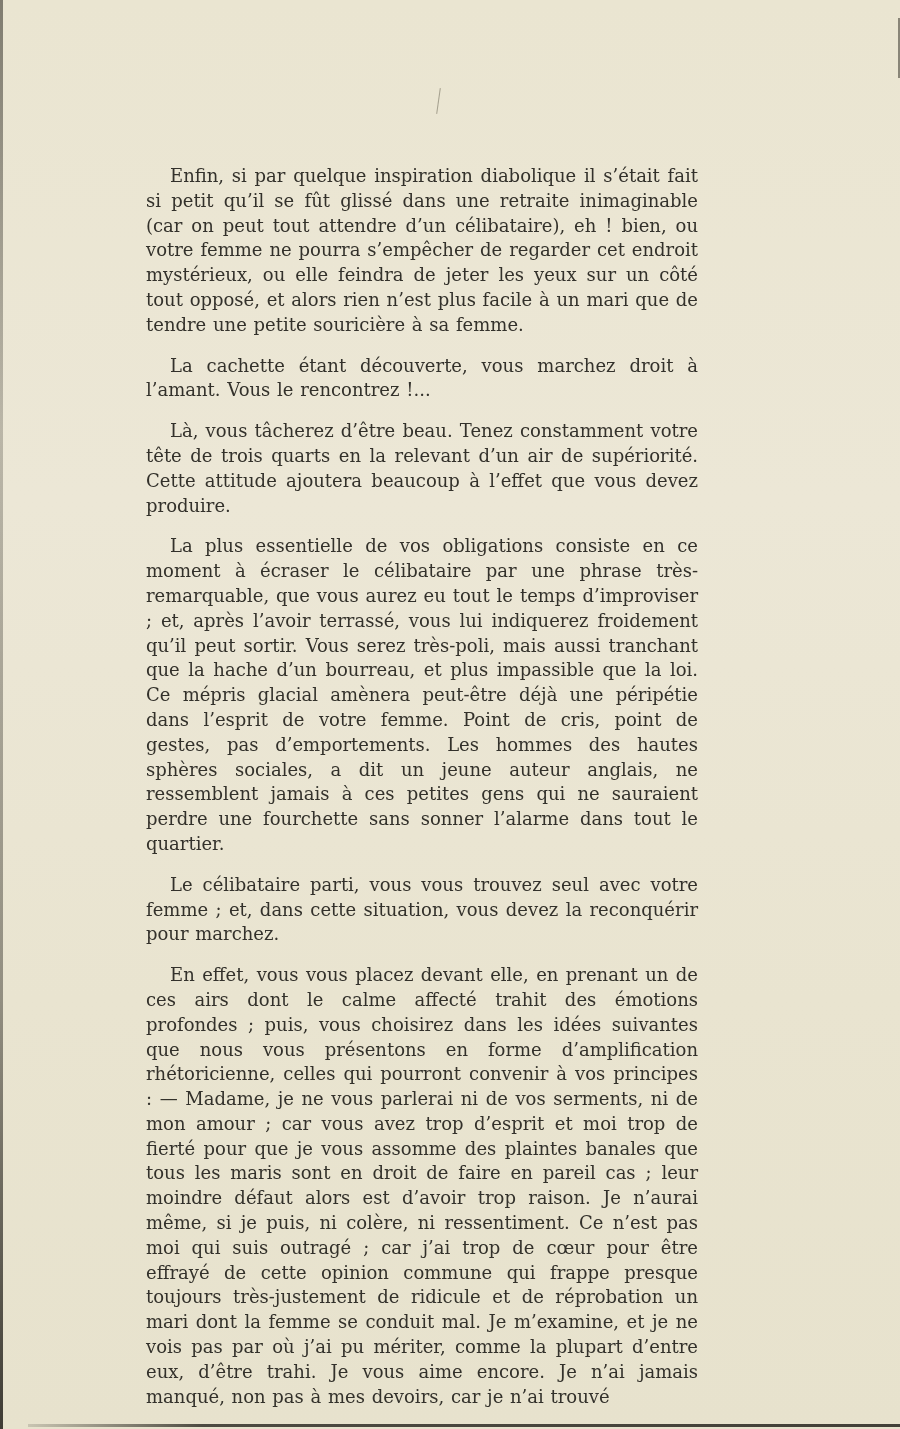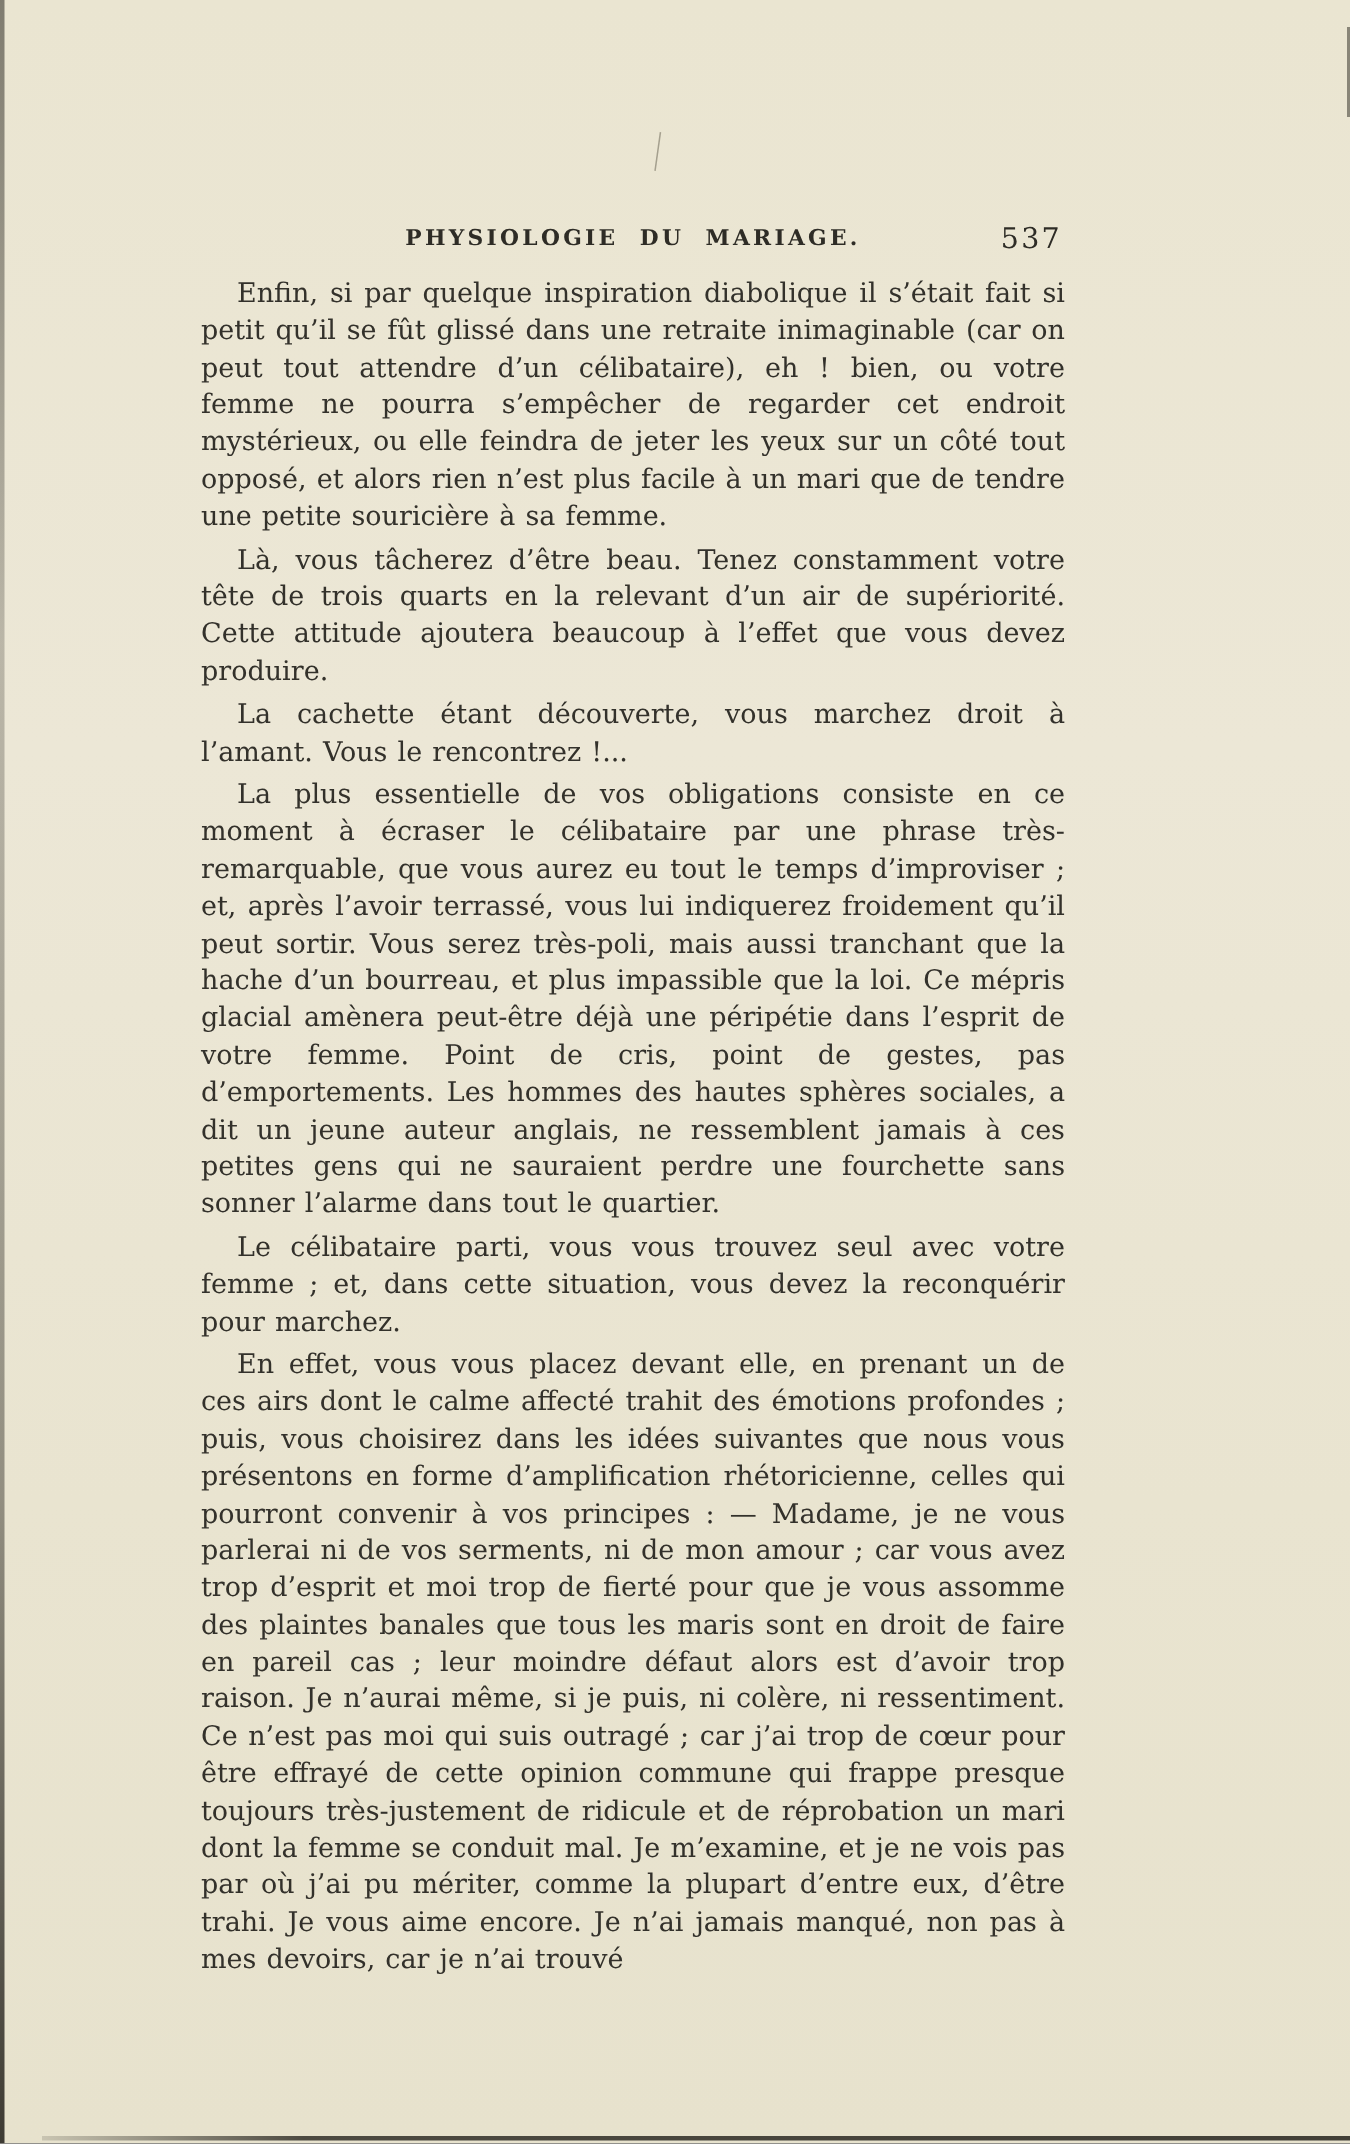"PHYSIOLOGIE DU MARIAGE." div.running-header { html: <div> <span>PHYSIOLOGIE DU MARIAGE.</span> <span>537</span> </div> -> none }
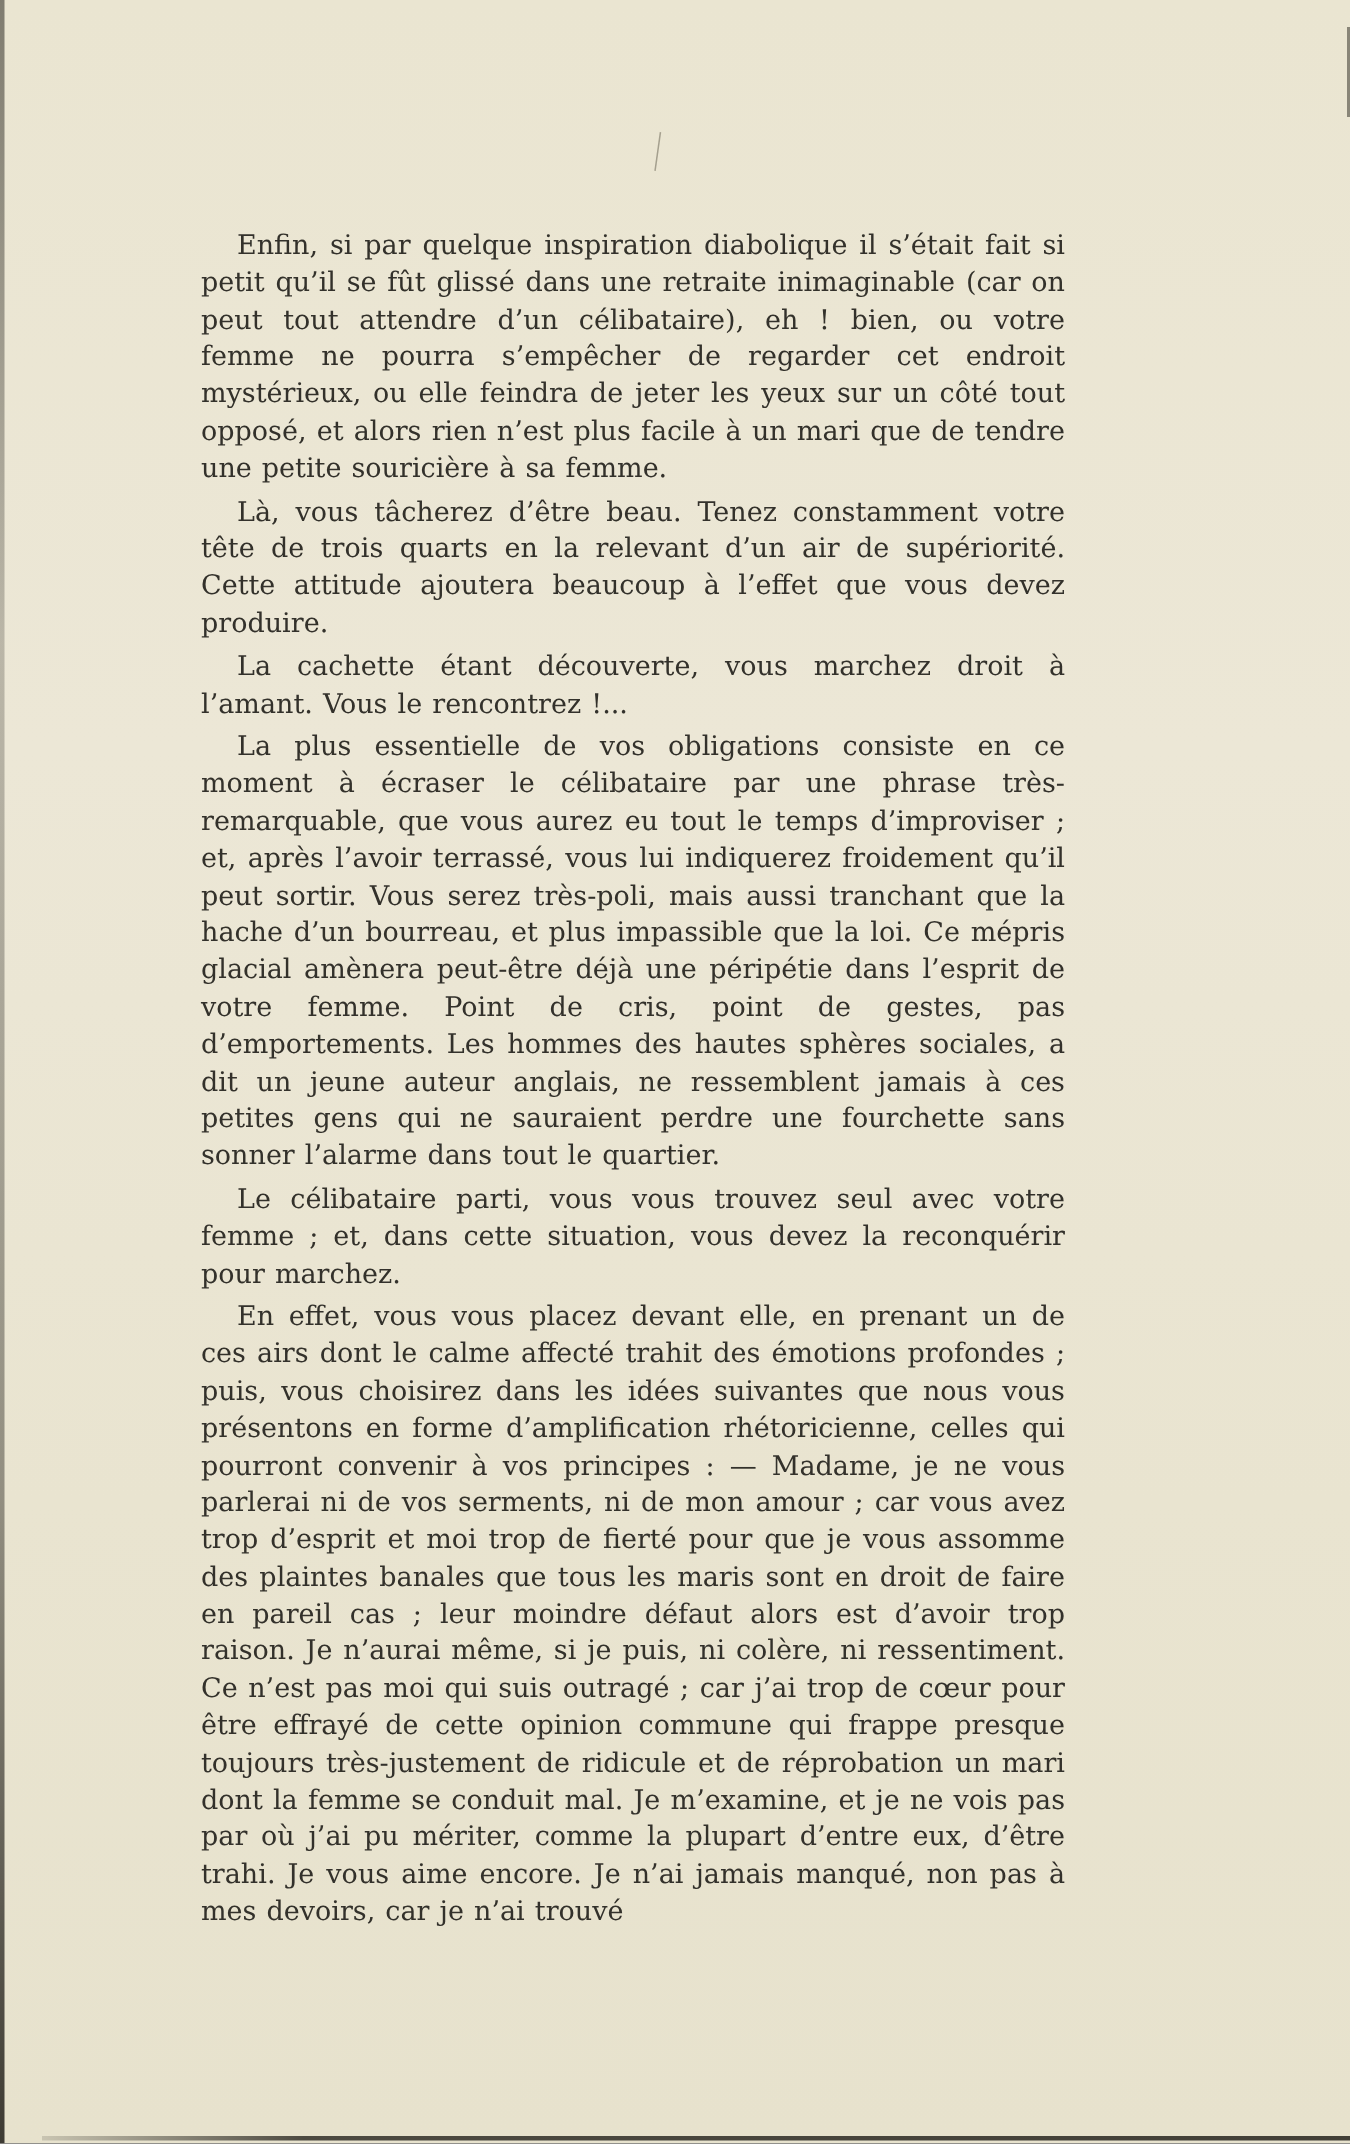"Enfin, si par quelque inspiration" .body-text p { margin: 4px -> 16px }
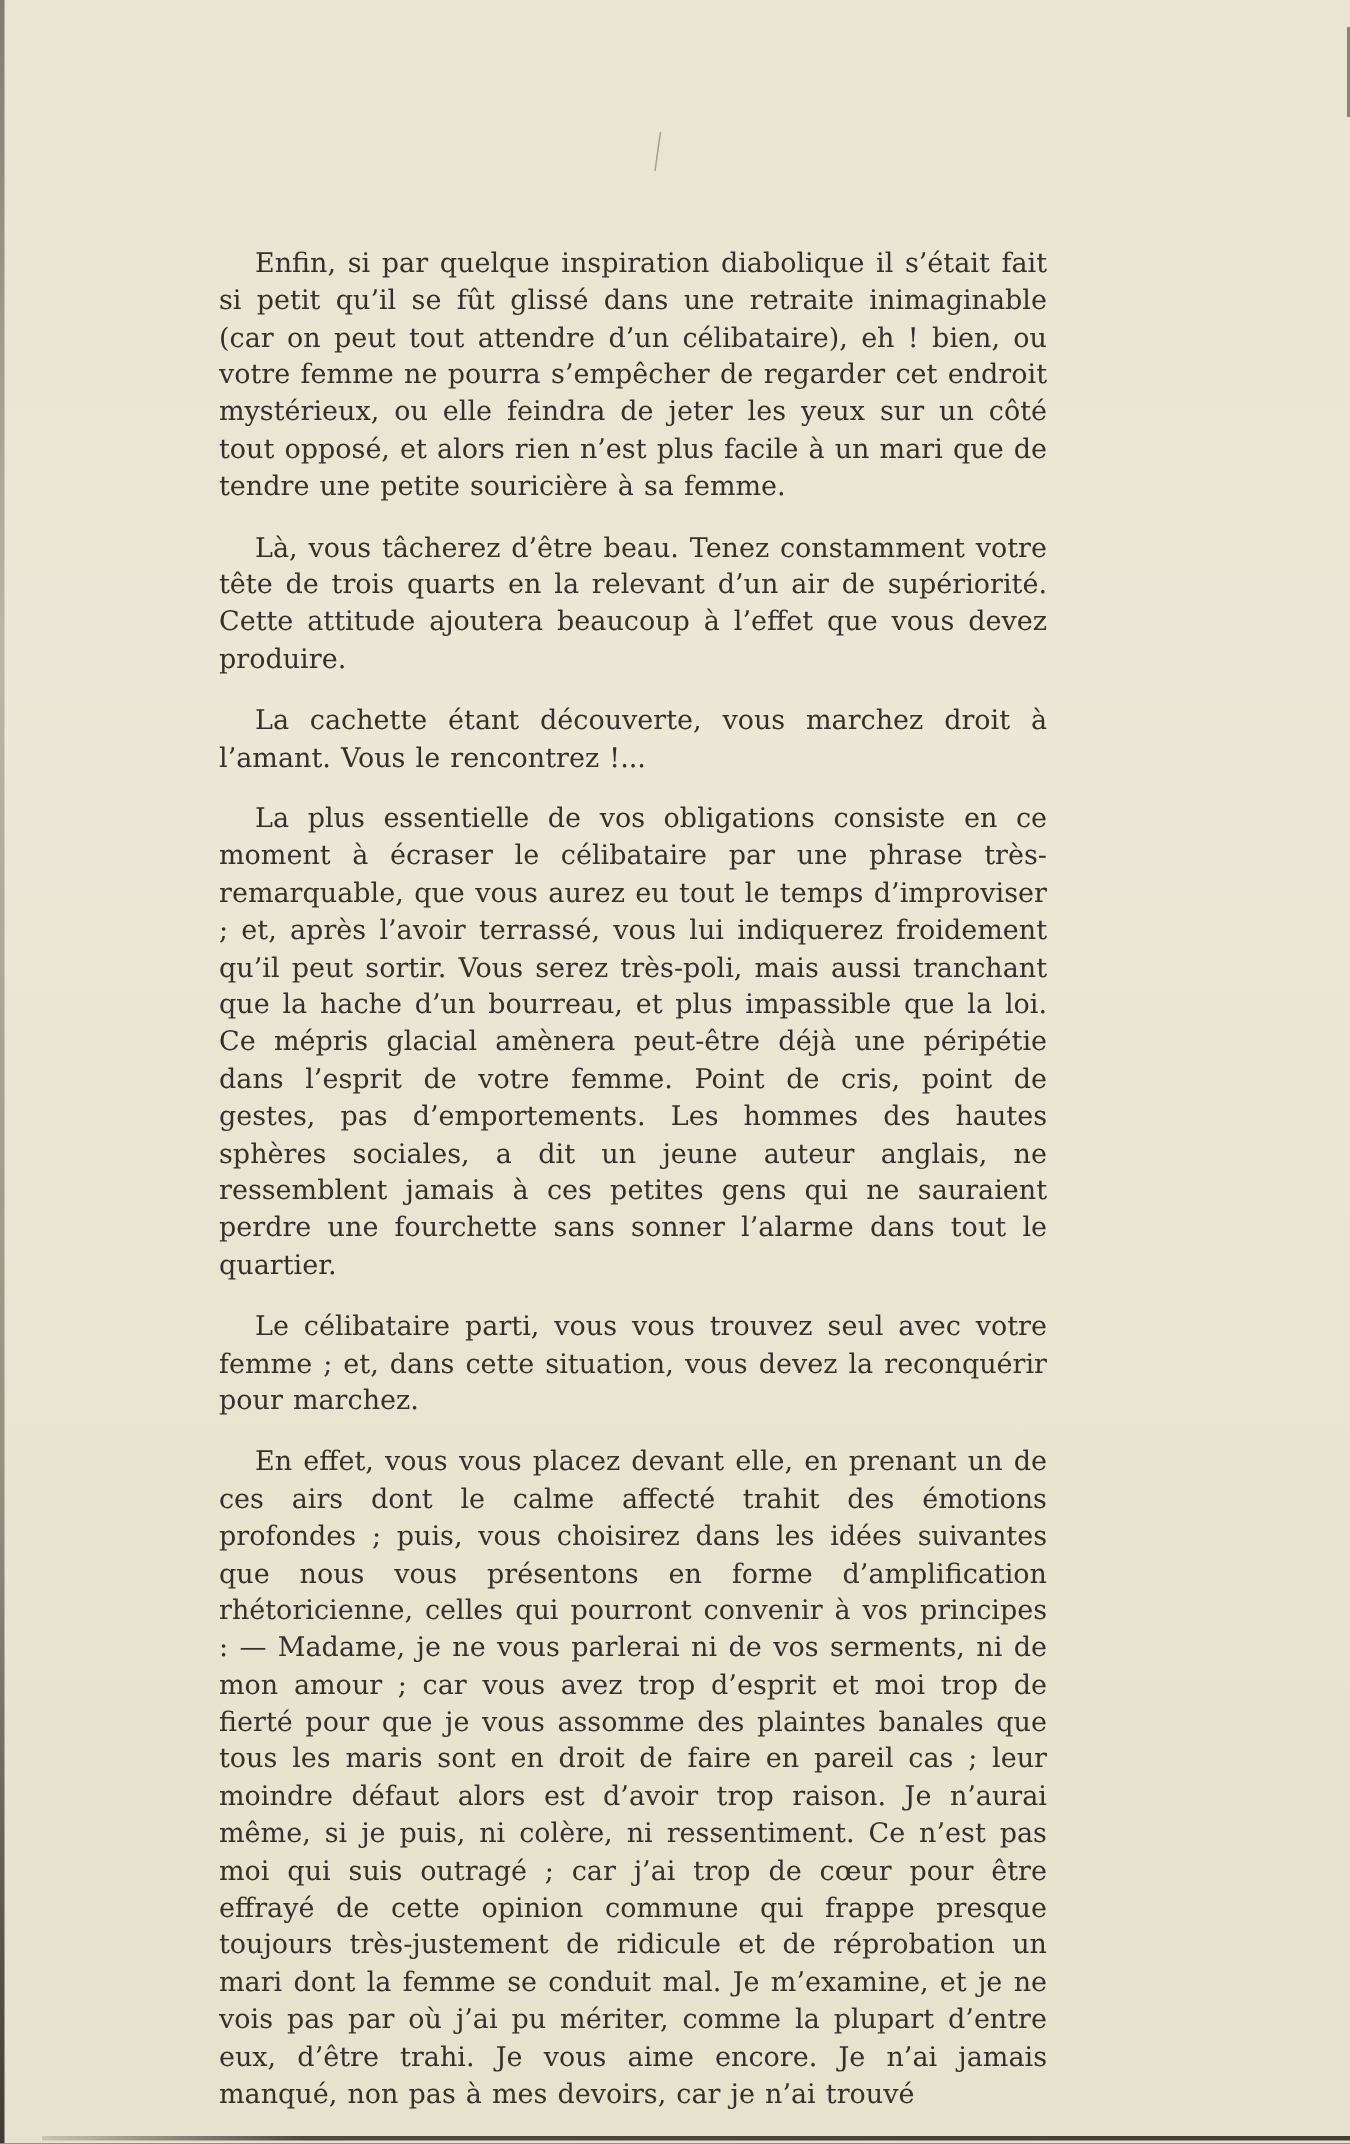"Là, vous tâcherez d’être beau." p { order: before "La cachette étant découverte, vous" -> after "La cachette étant découverte, vous" }
